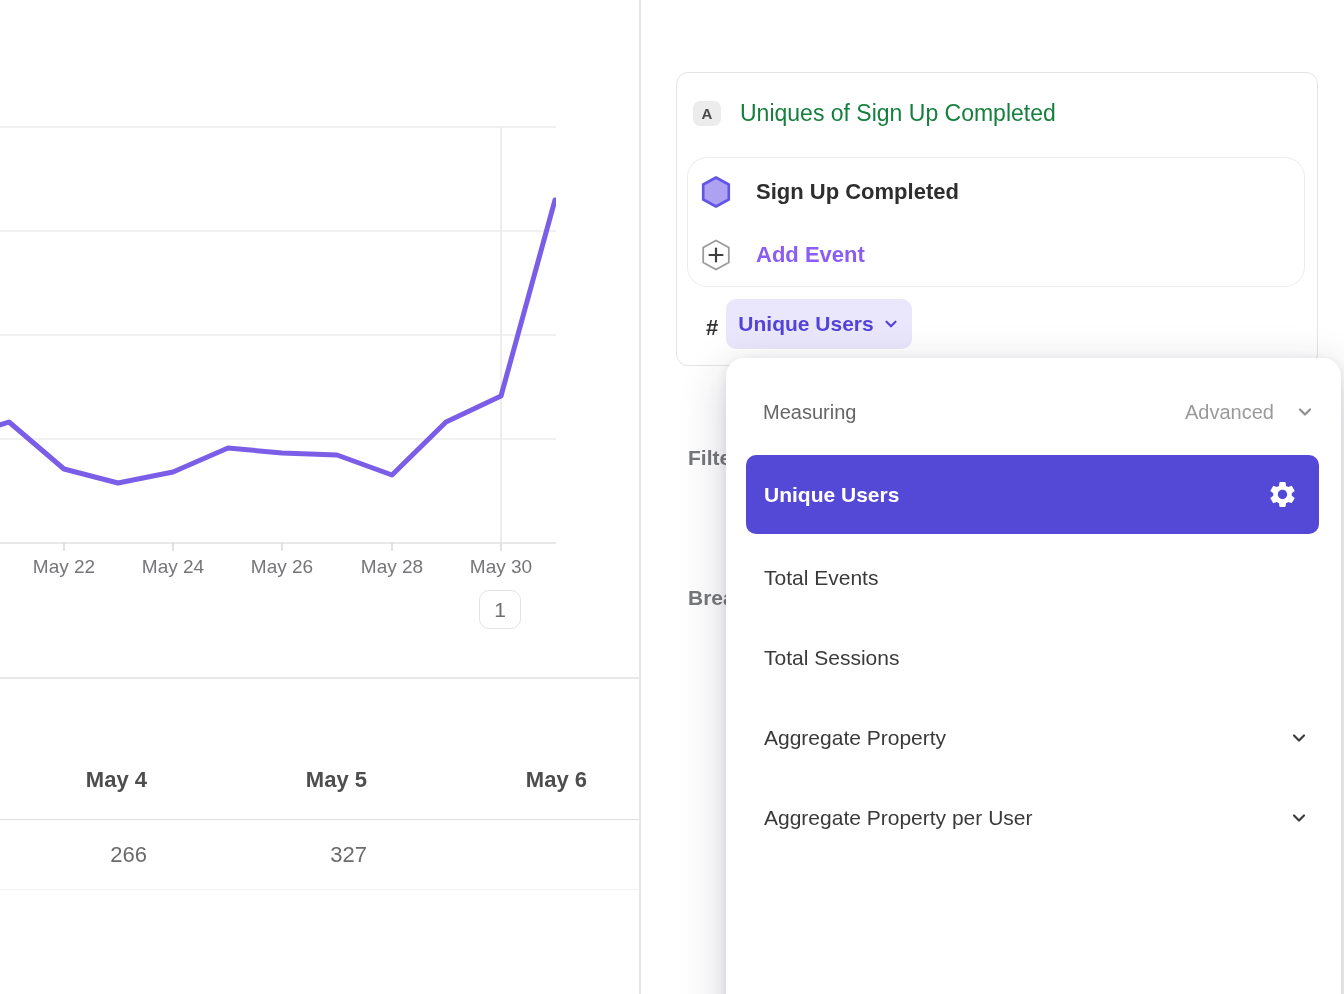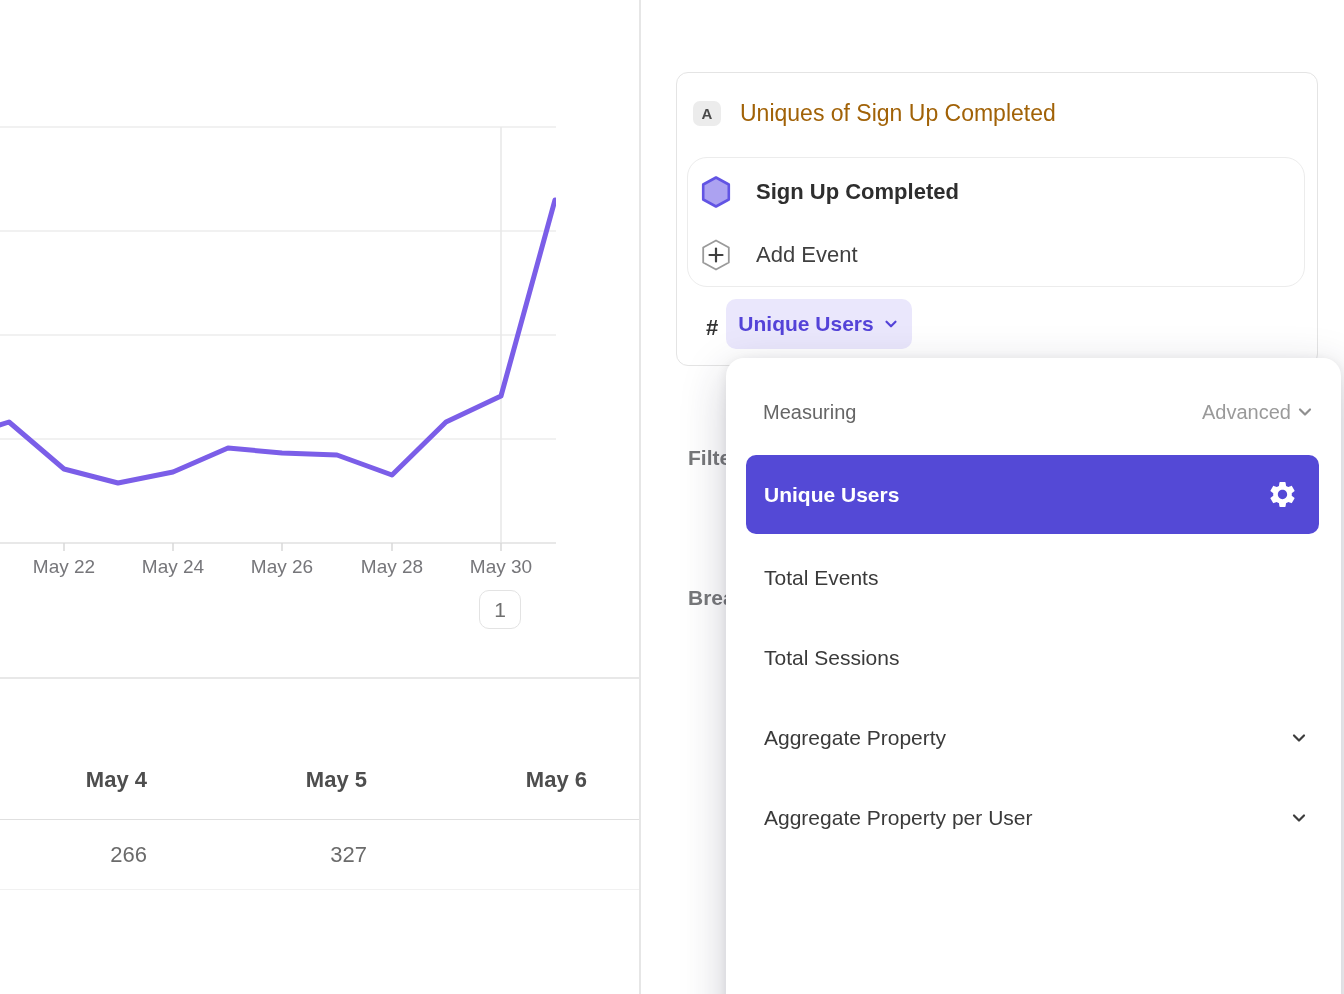"Uniques of Sign Up Completed" .series-title { color: #a16207 -> #15803d }
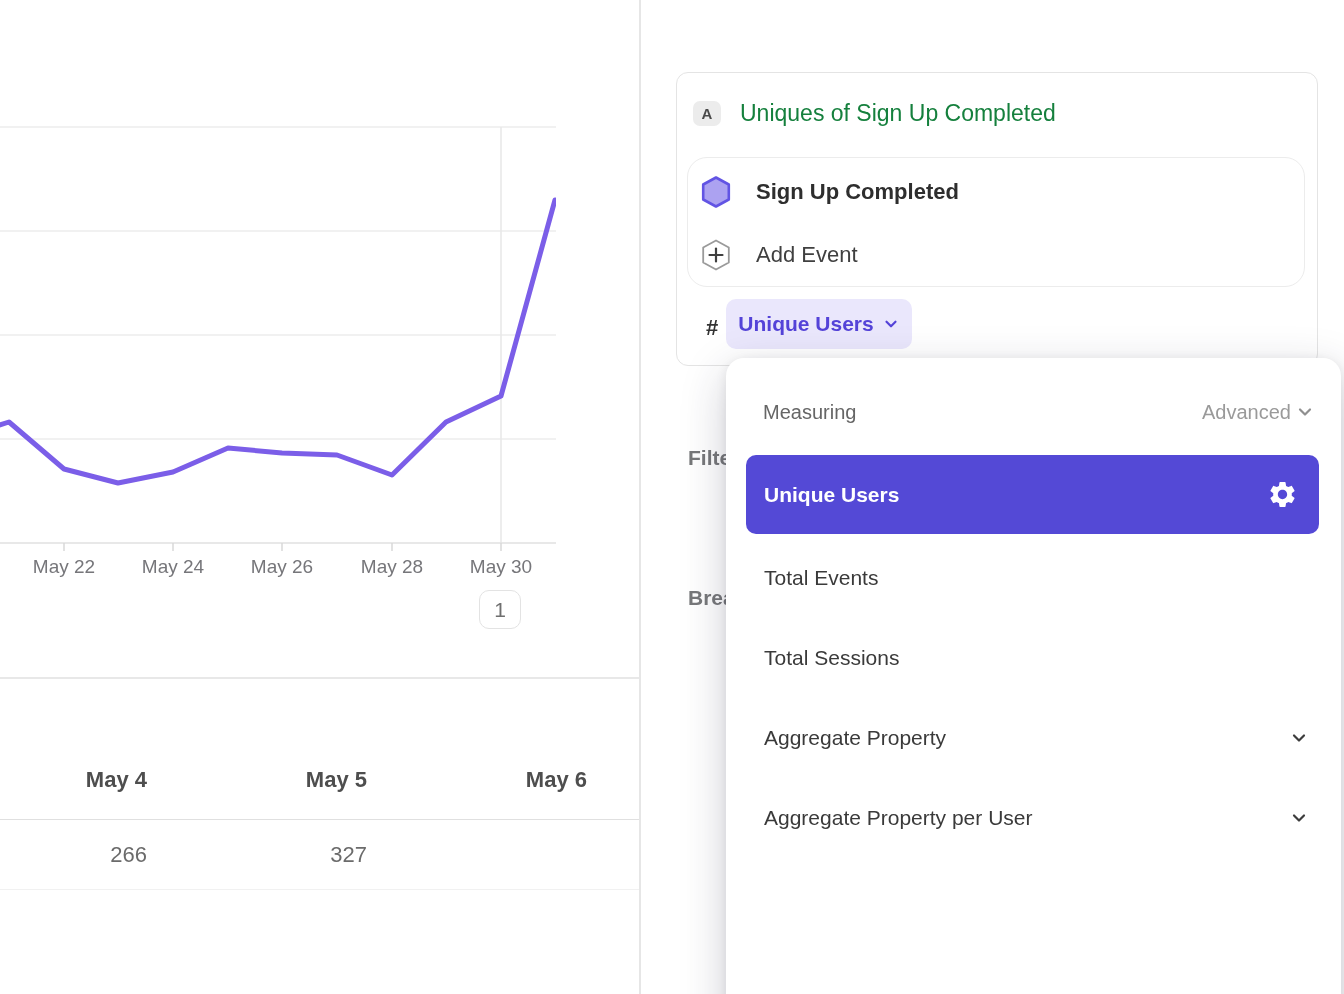"Add Event" .add-event-label { color: #404040 -> #8b5cf6; font-weight: 400 -> 700 }
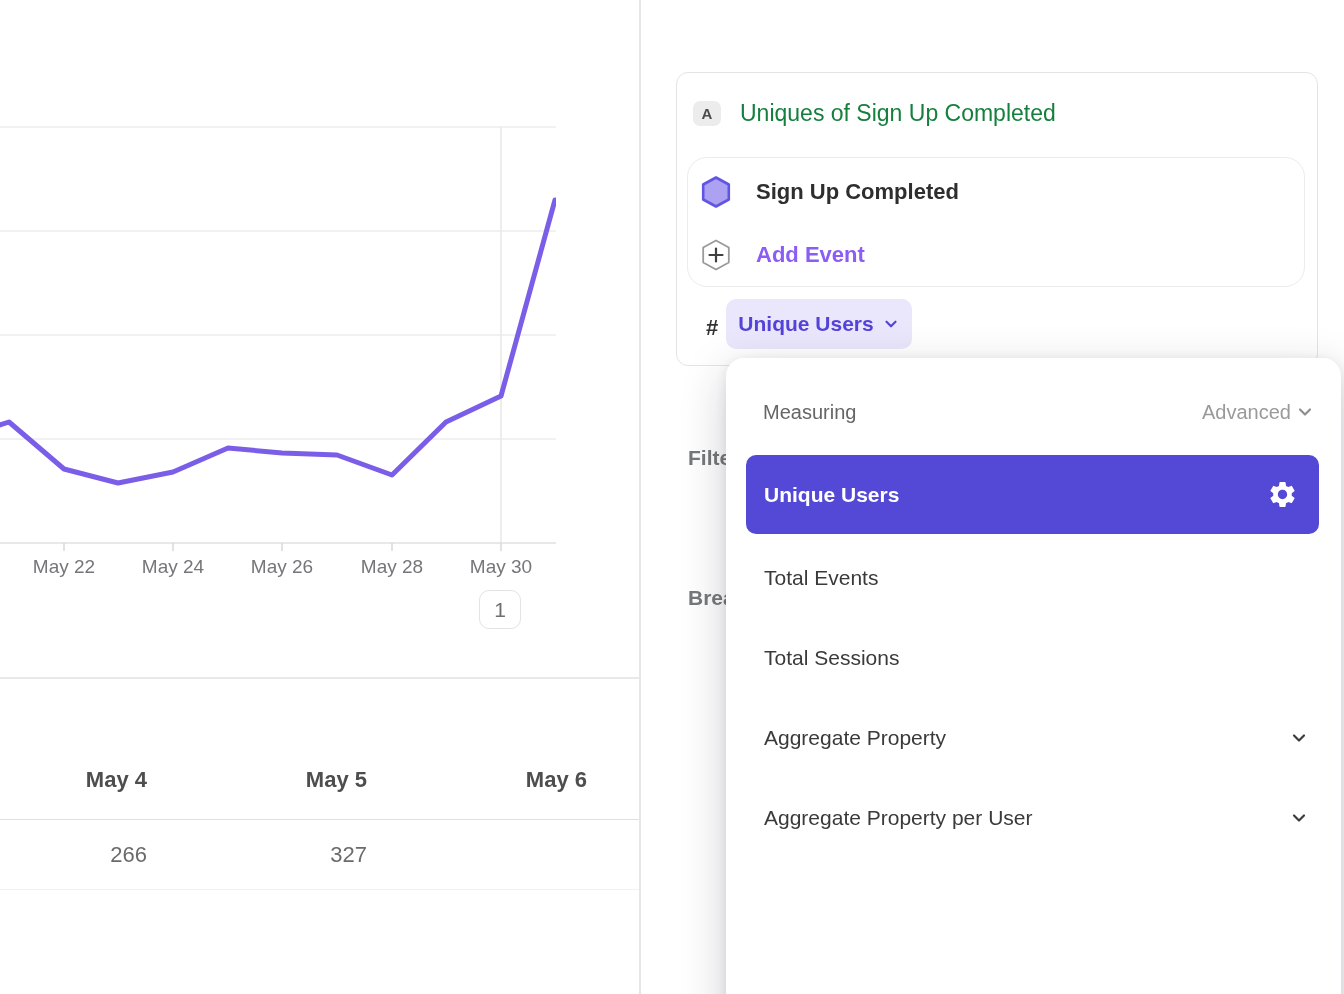"Advanced" .mode-group { gap: 4px -> 21px }
